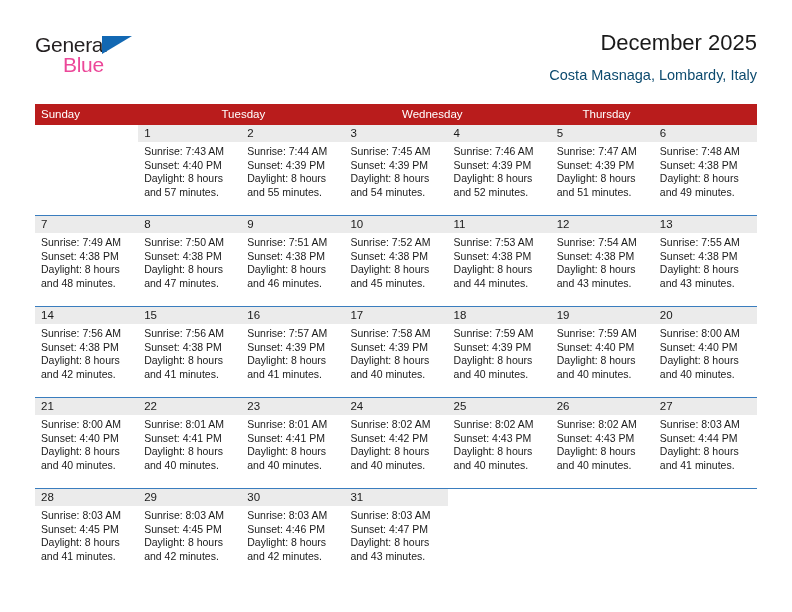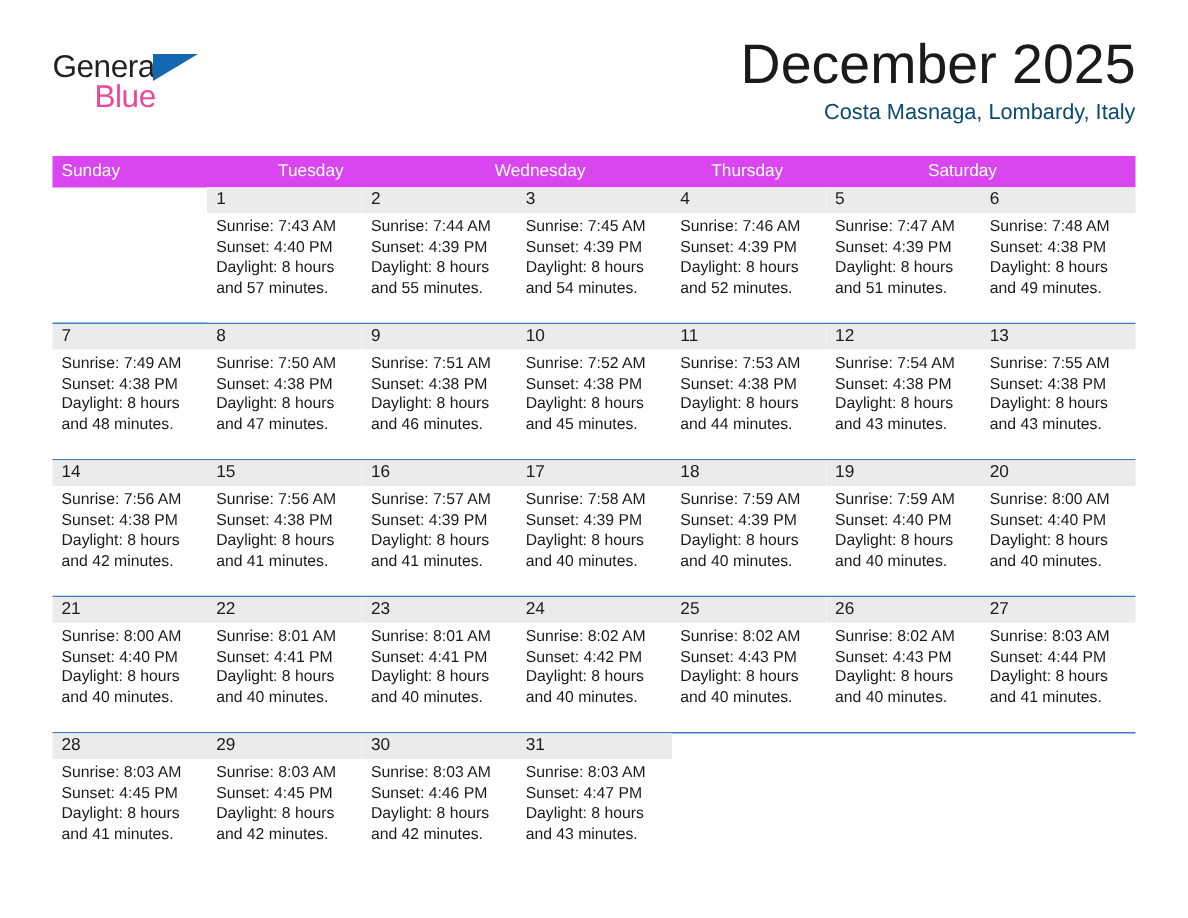"December 2025" .cal-title { font-size: 37px -> 22px }
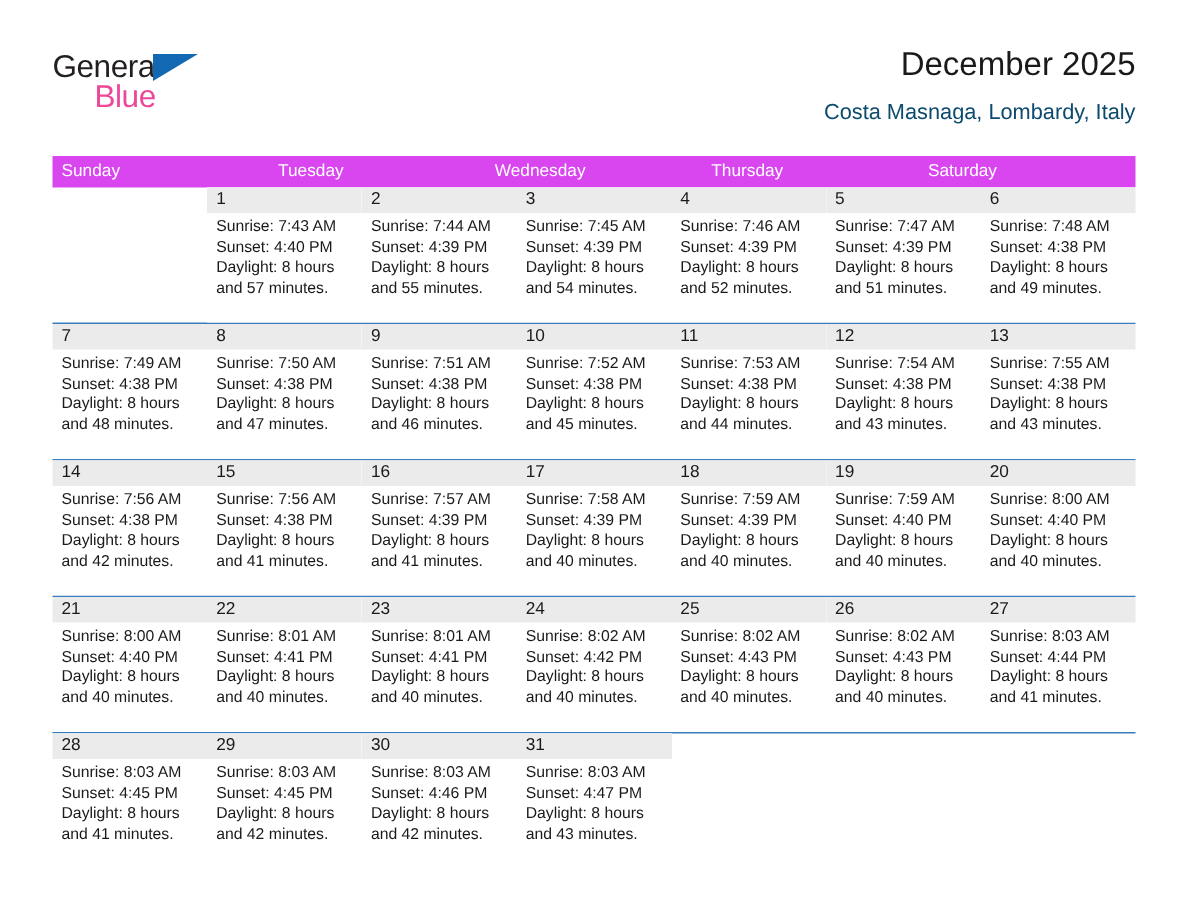"Sunday" .weekdays { background: #d946ef -> #b91c1c }
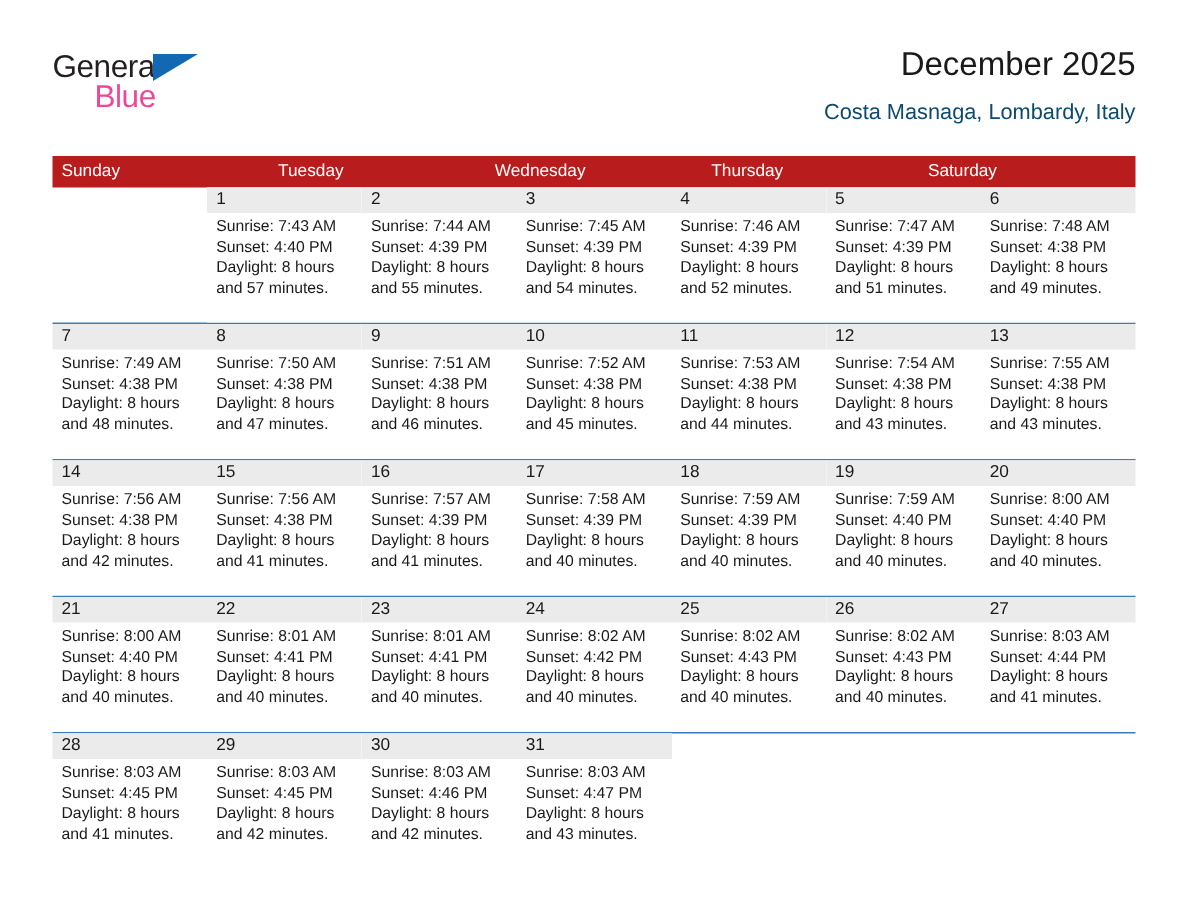"Saturday" div.weekday { html: <div>Saturday</div> -> none }
